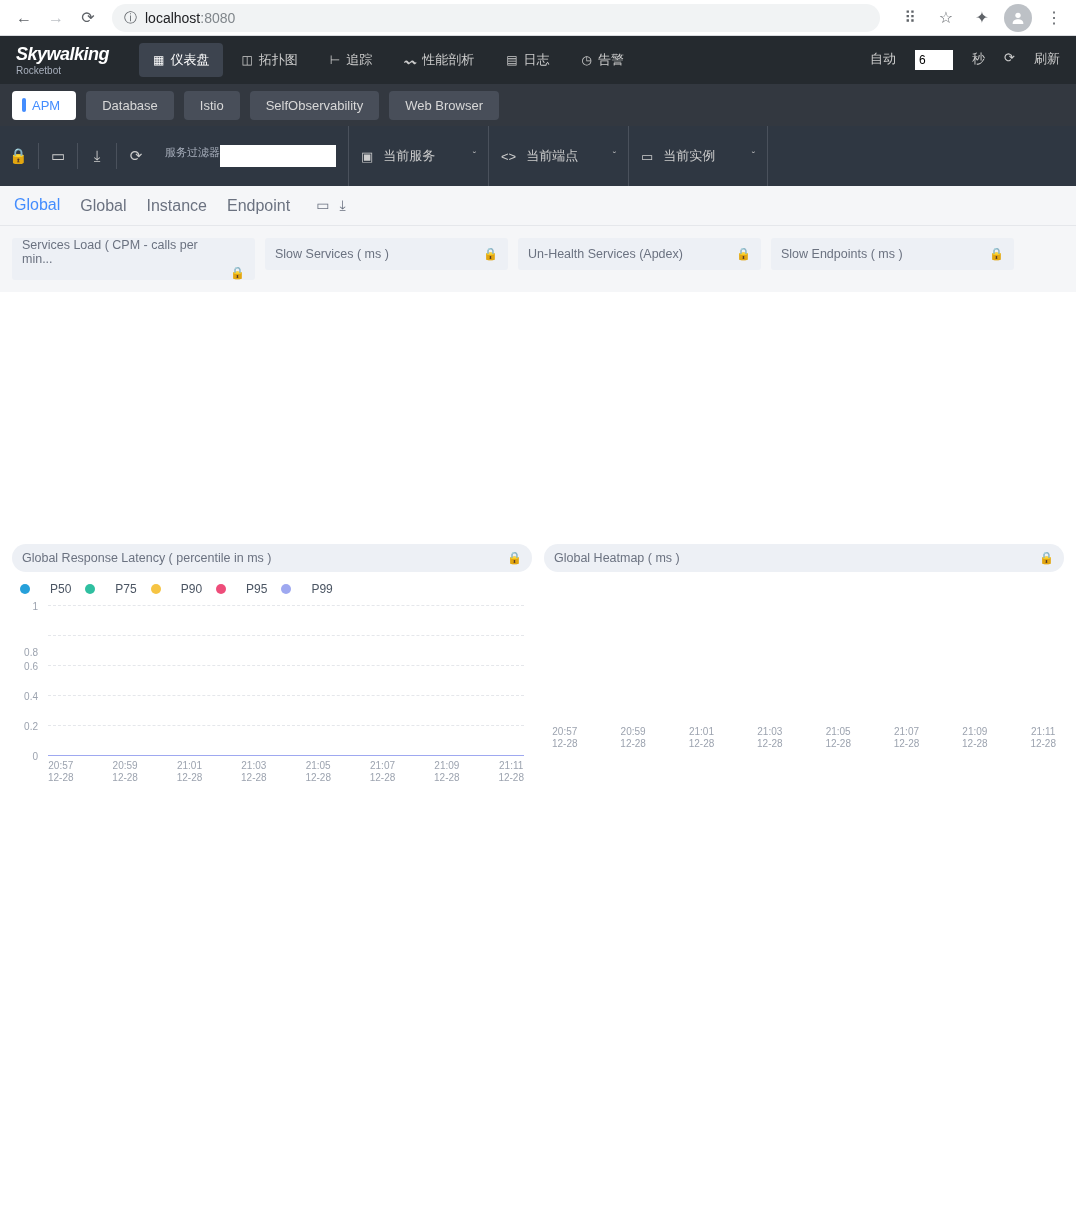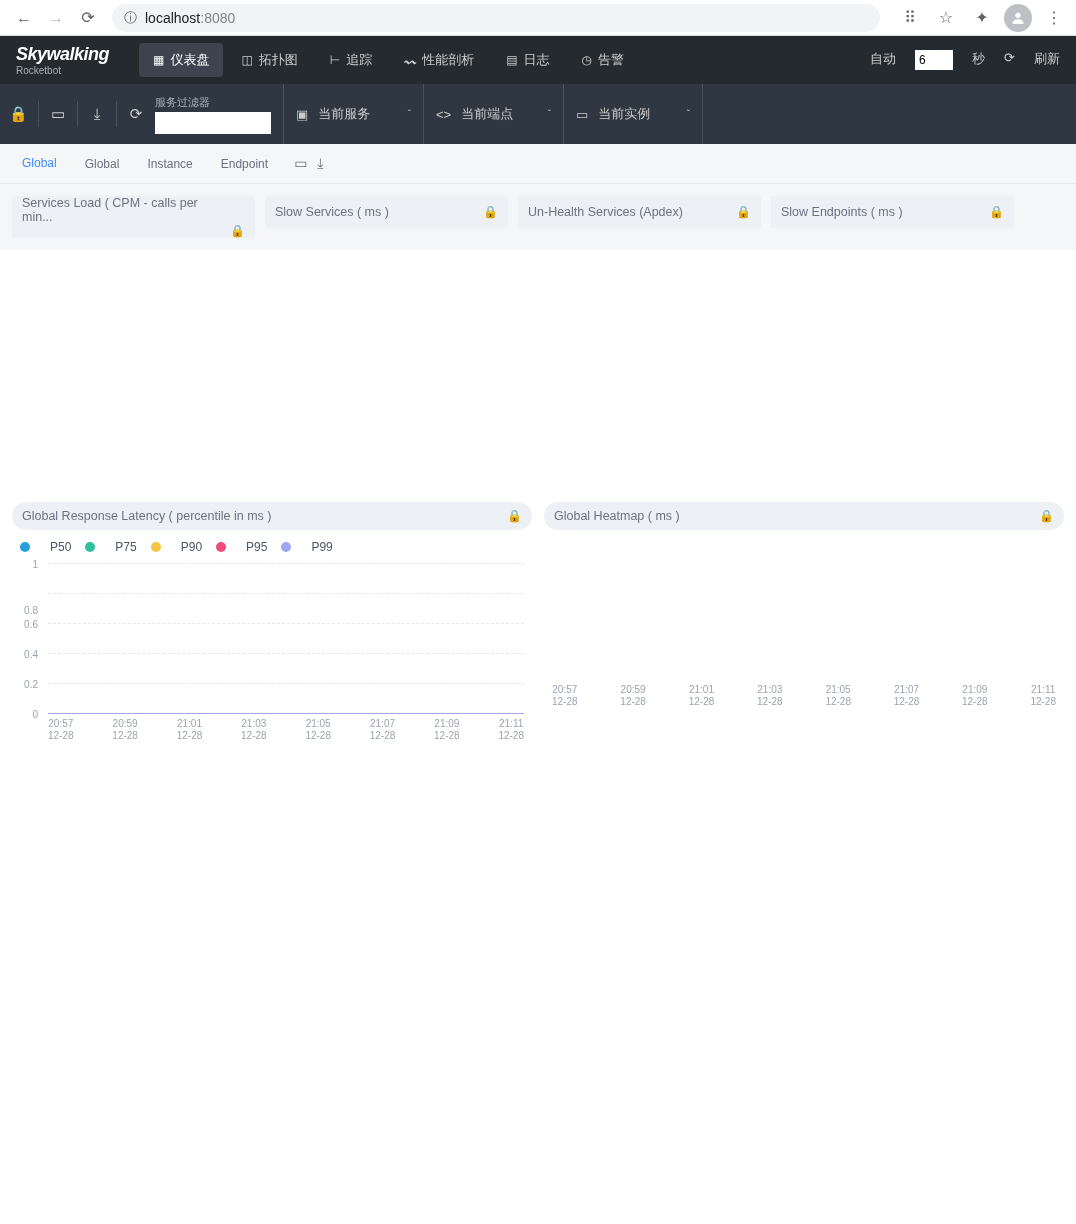"APM" div.sw-subnav { html: none -> <div> <div> <span>APM</span> </div> <div> <span>Database</span> </div> <div> <span>Istio</span> </div> <div> <span>SelfObservability</span> </div> <div> <span>Web Browser</span> </div> </div> }
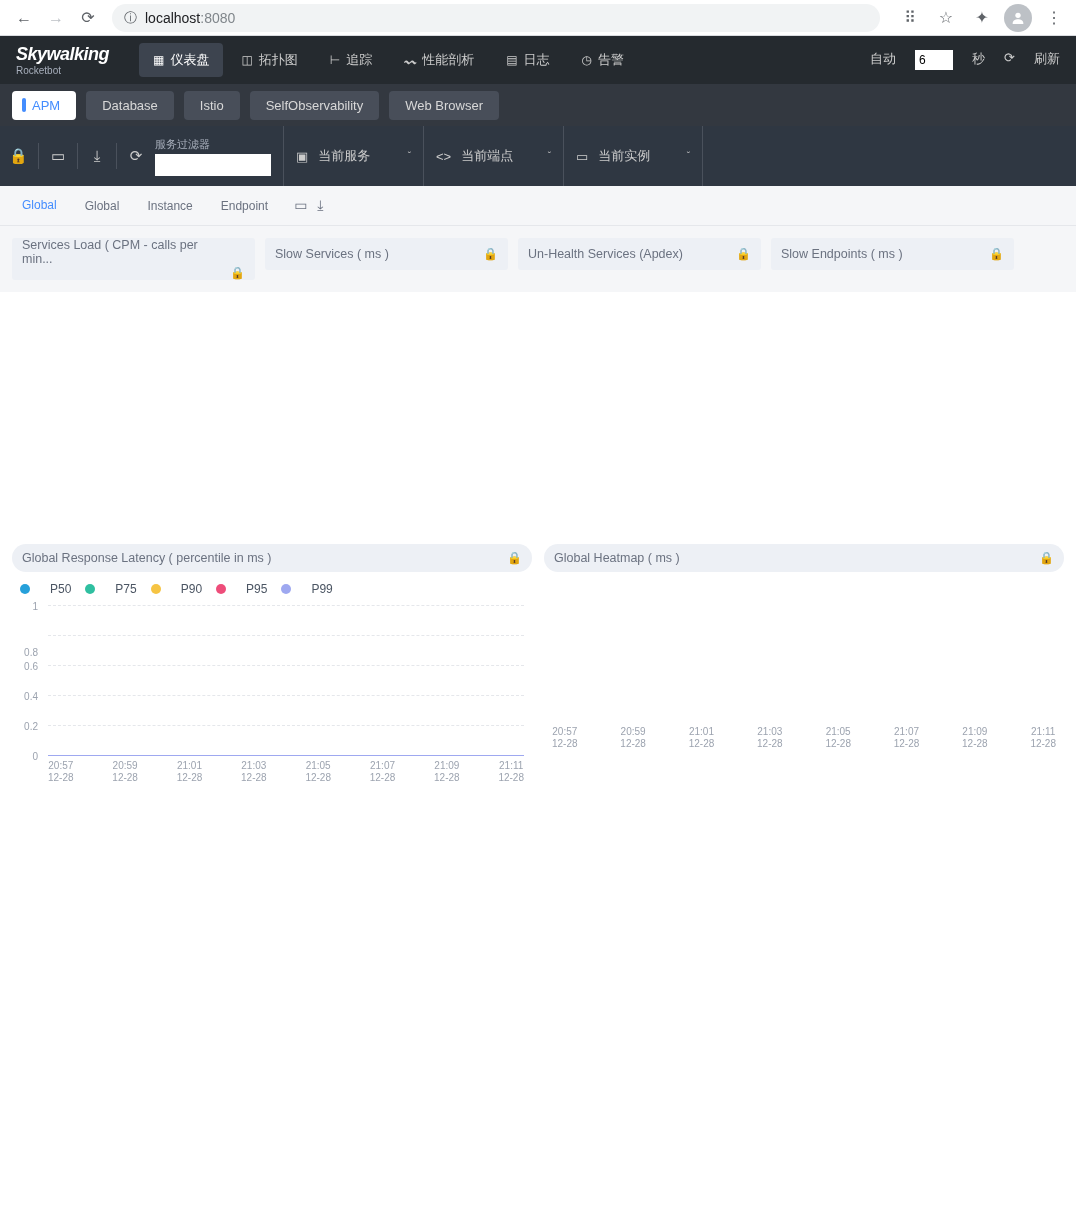"服务过滤器" .sw-filter { flex-direction: column -> row; margin-left: none -> 10px }
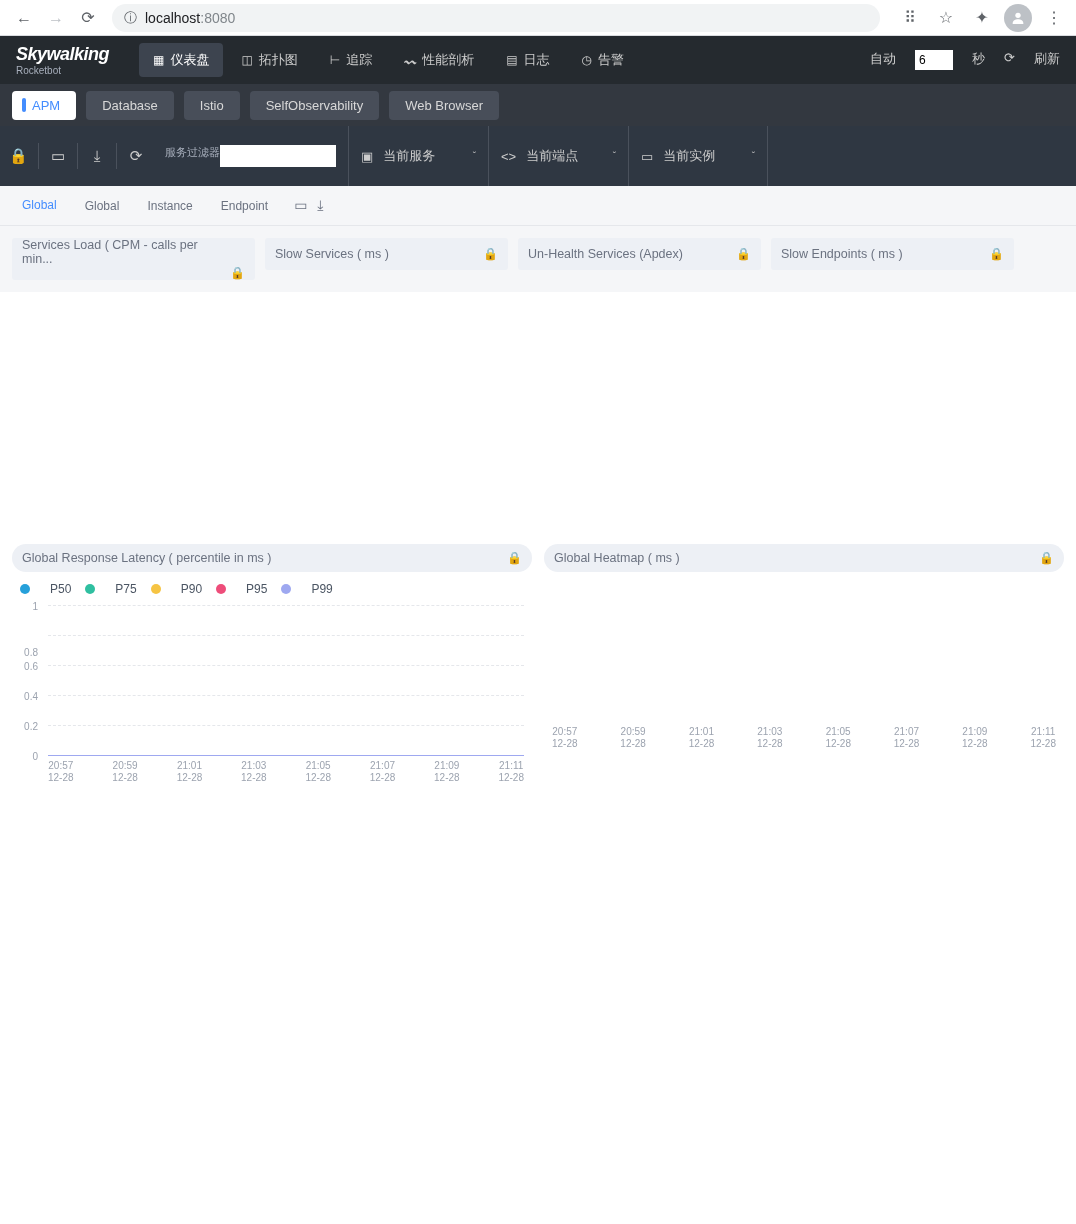"Global" .sw-tab2 { font-size: 12px -> 16px; margin-left: 8px -> none }
